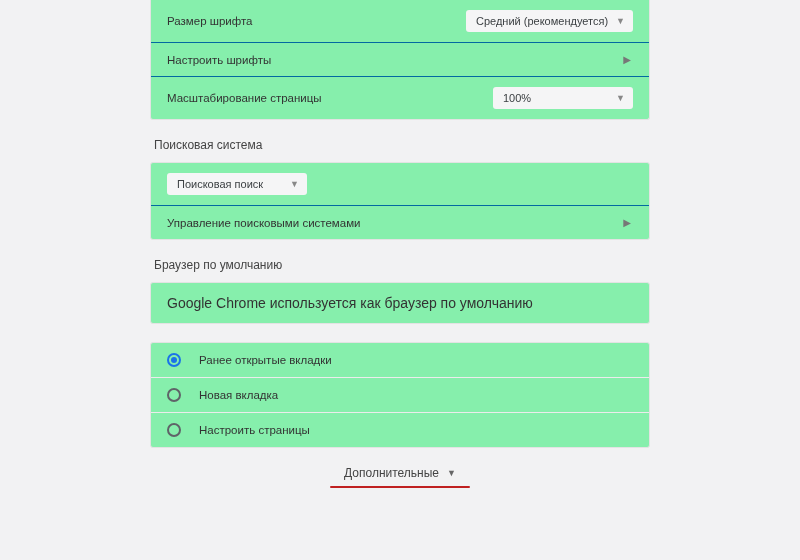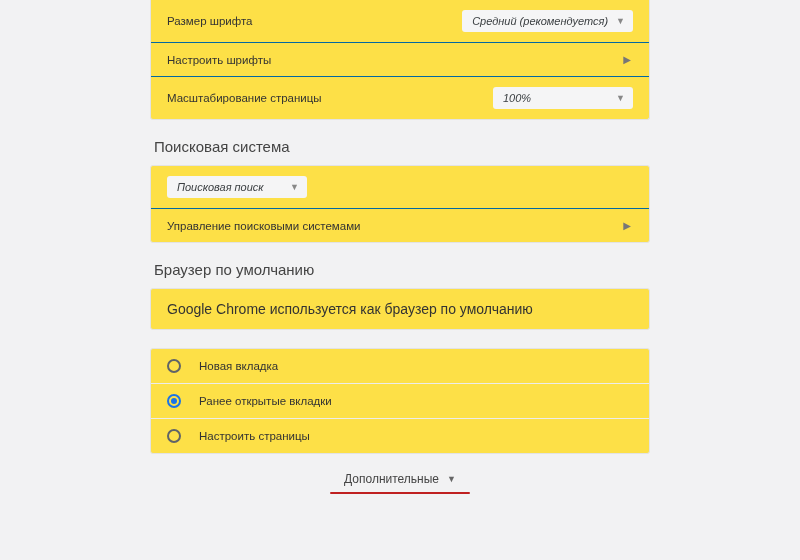"Размер шрифта" .card { background: #fde047 -> #86efac }
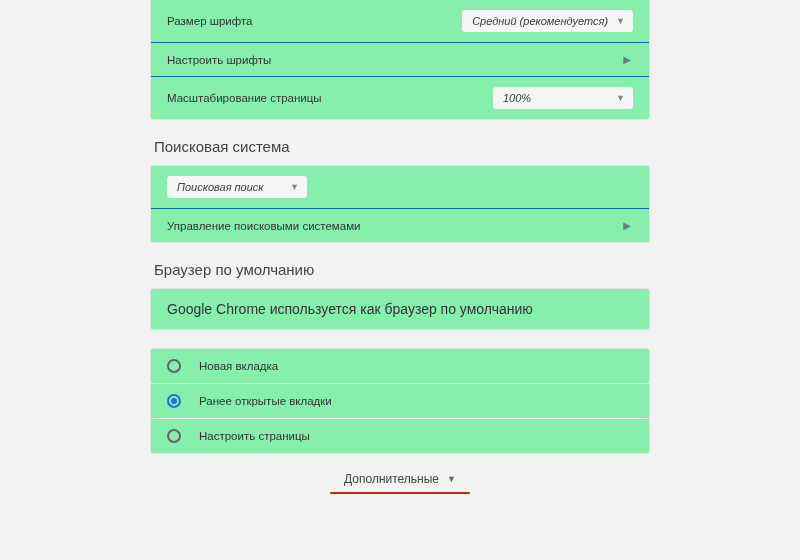"Средний (рекомендуется)" .select { font-style: italic -> none }
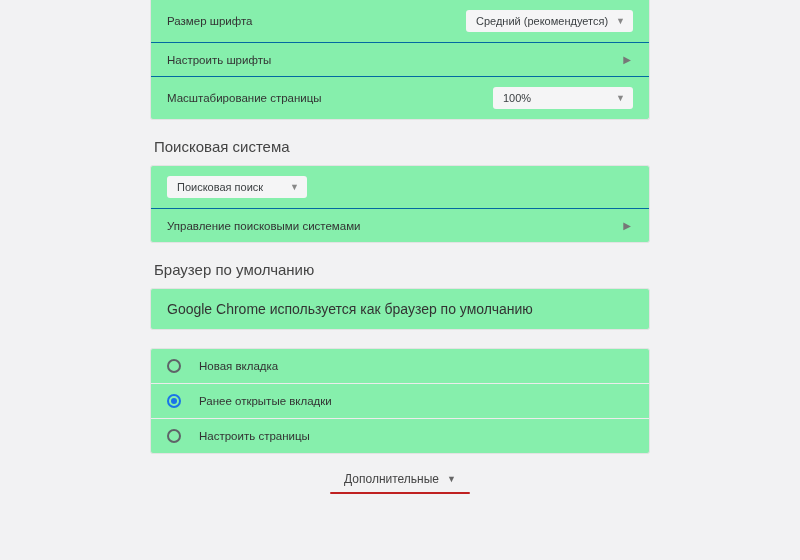"Поисковая система" .section-title { font-size: 15px -> 12px }
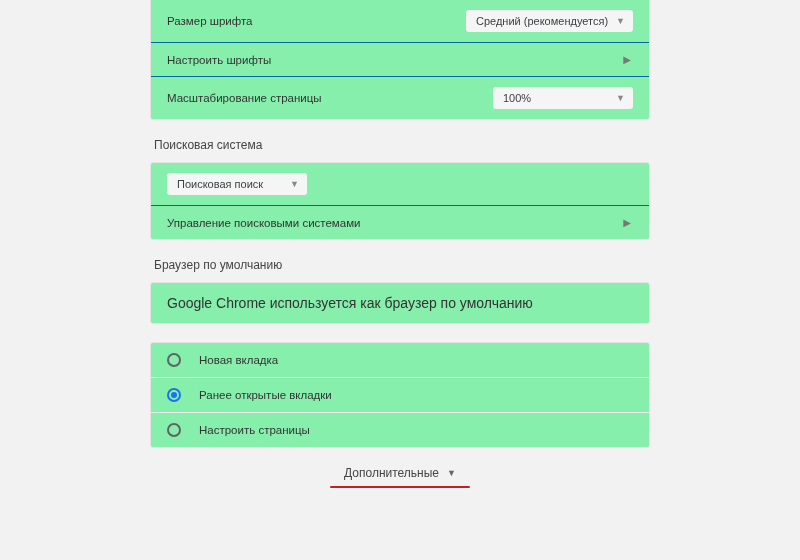"Новая вкладка" div.radio-row { order: before "Ранее открытые вкладки" -> after "Ранее открытые вкладки" }
